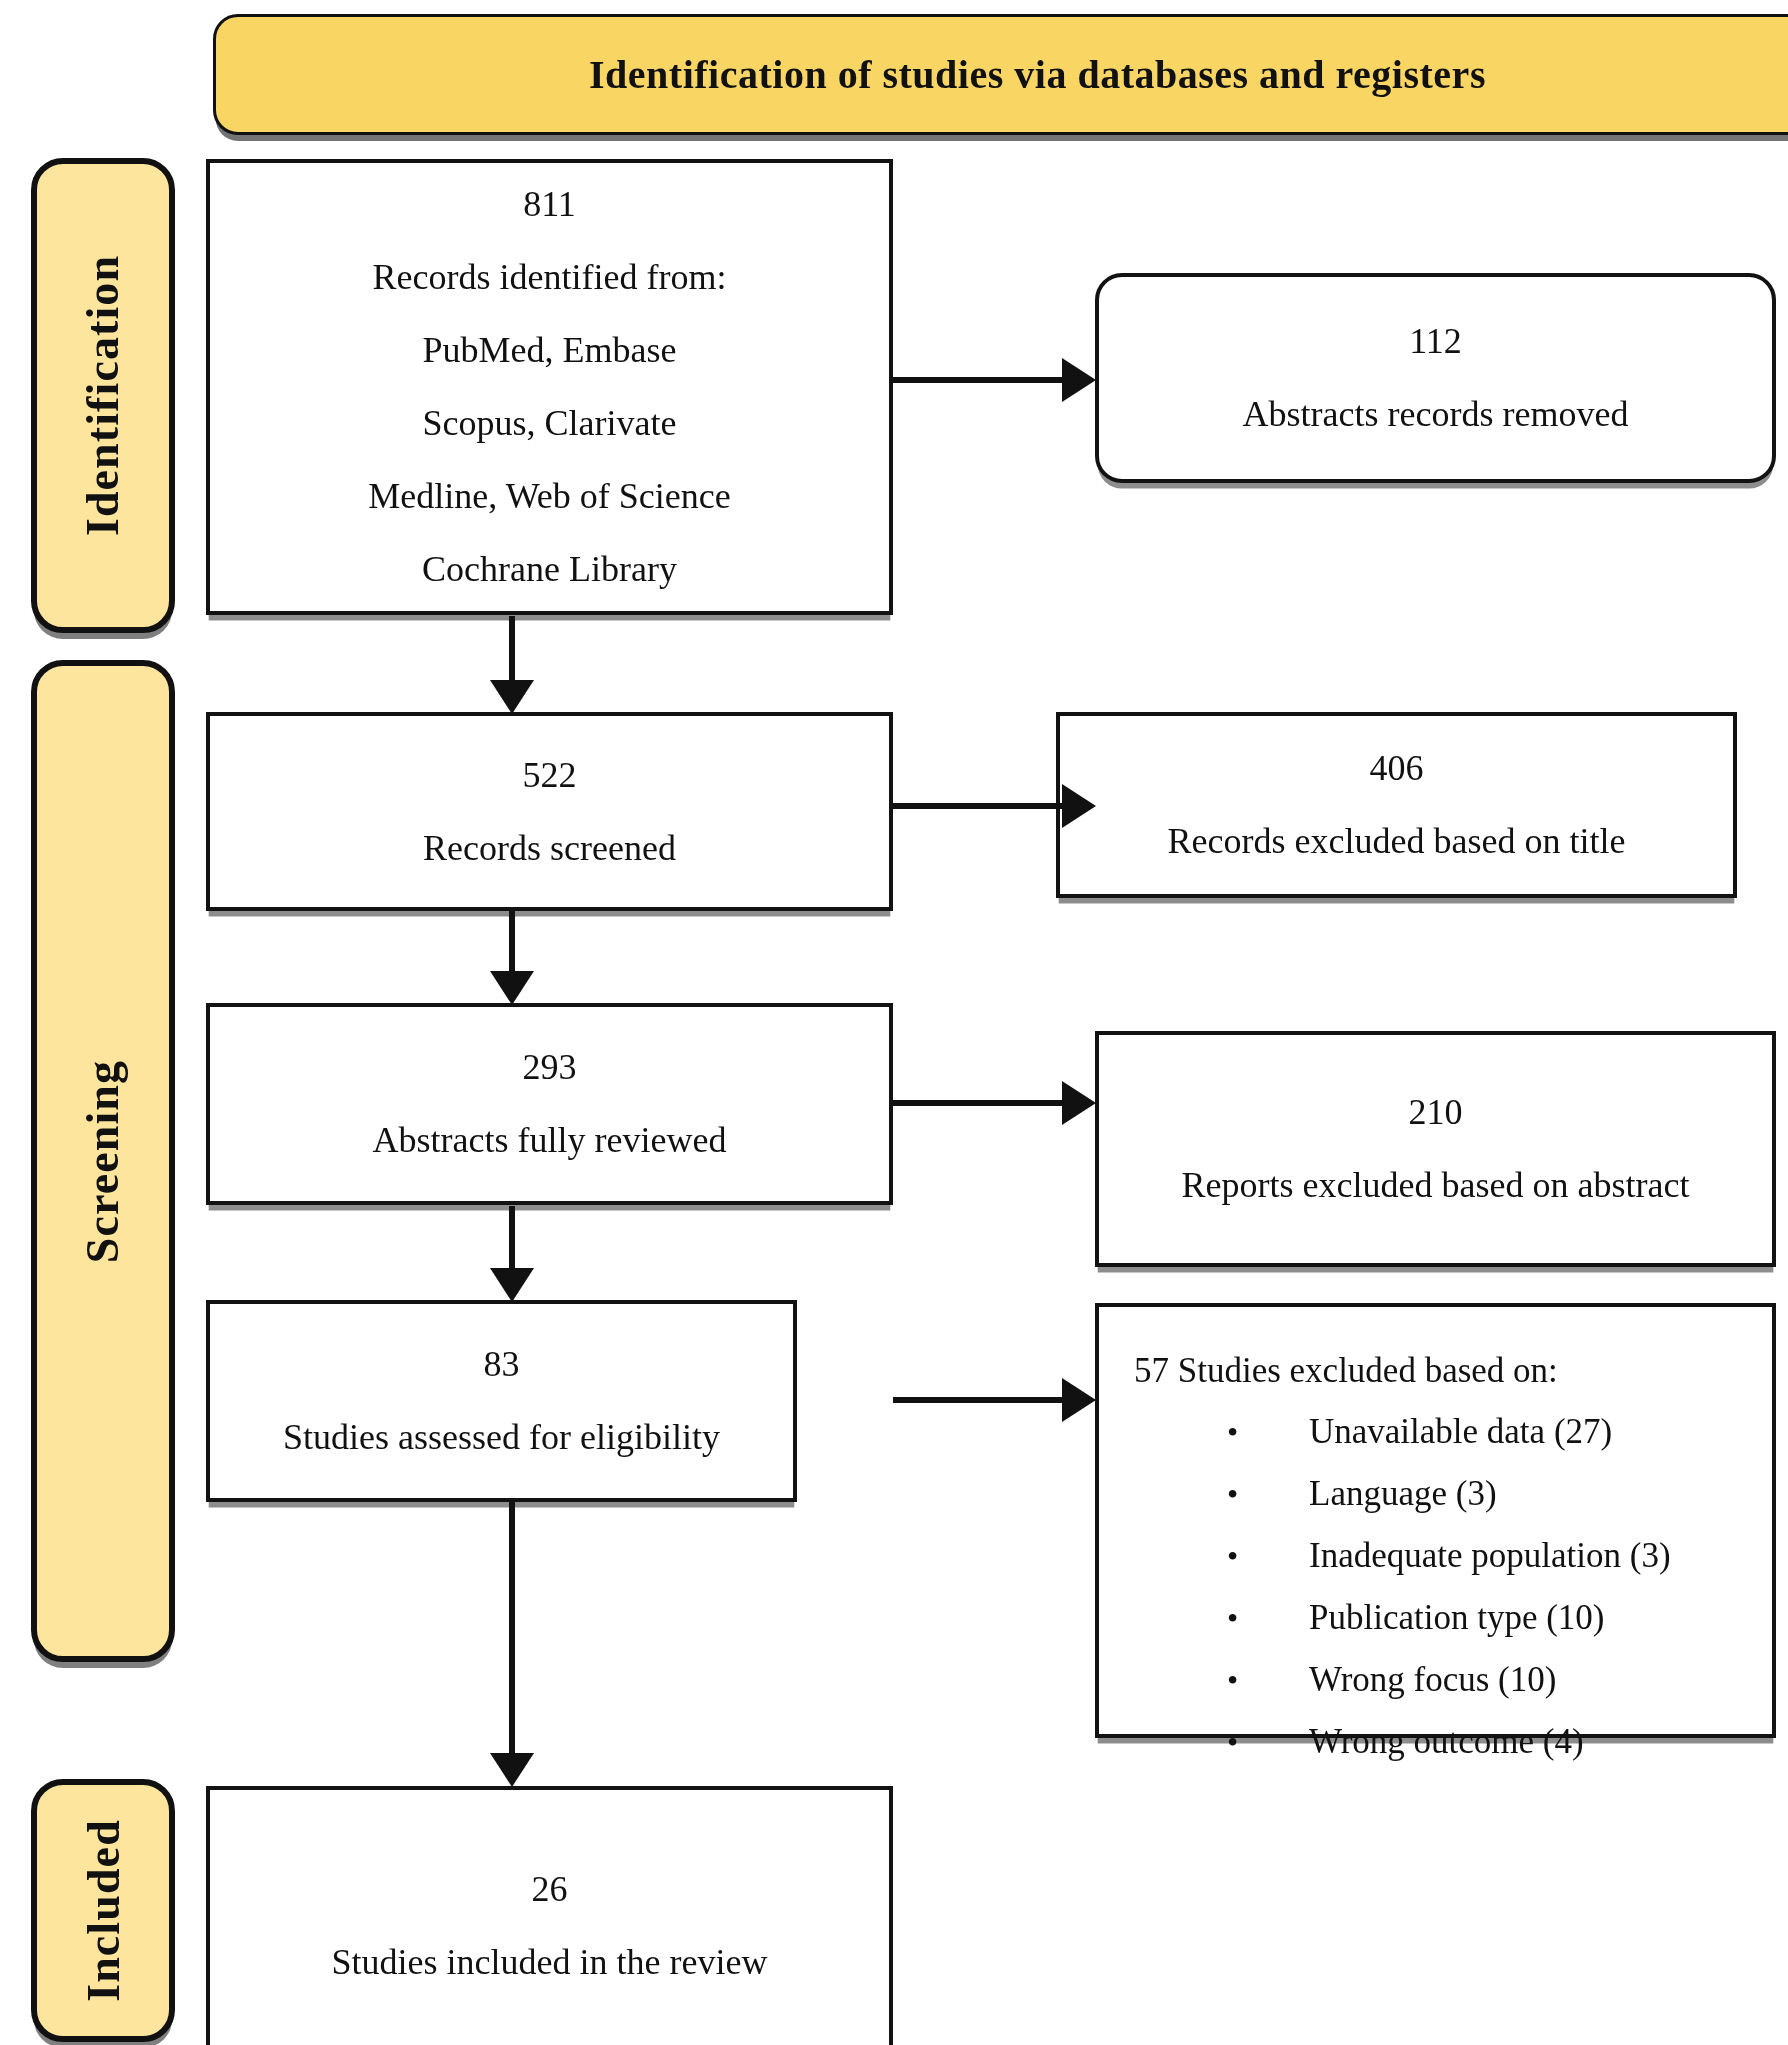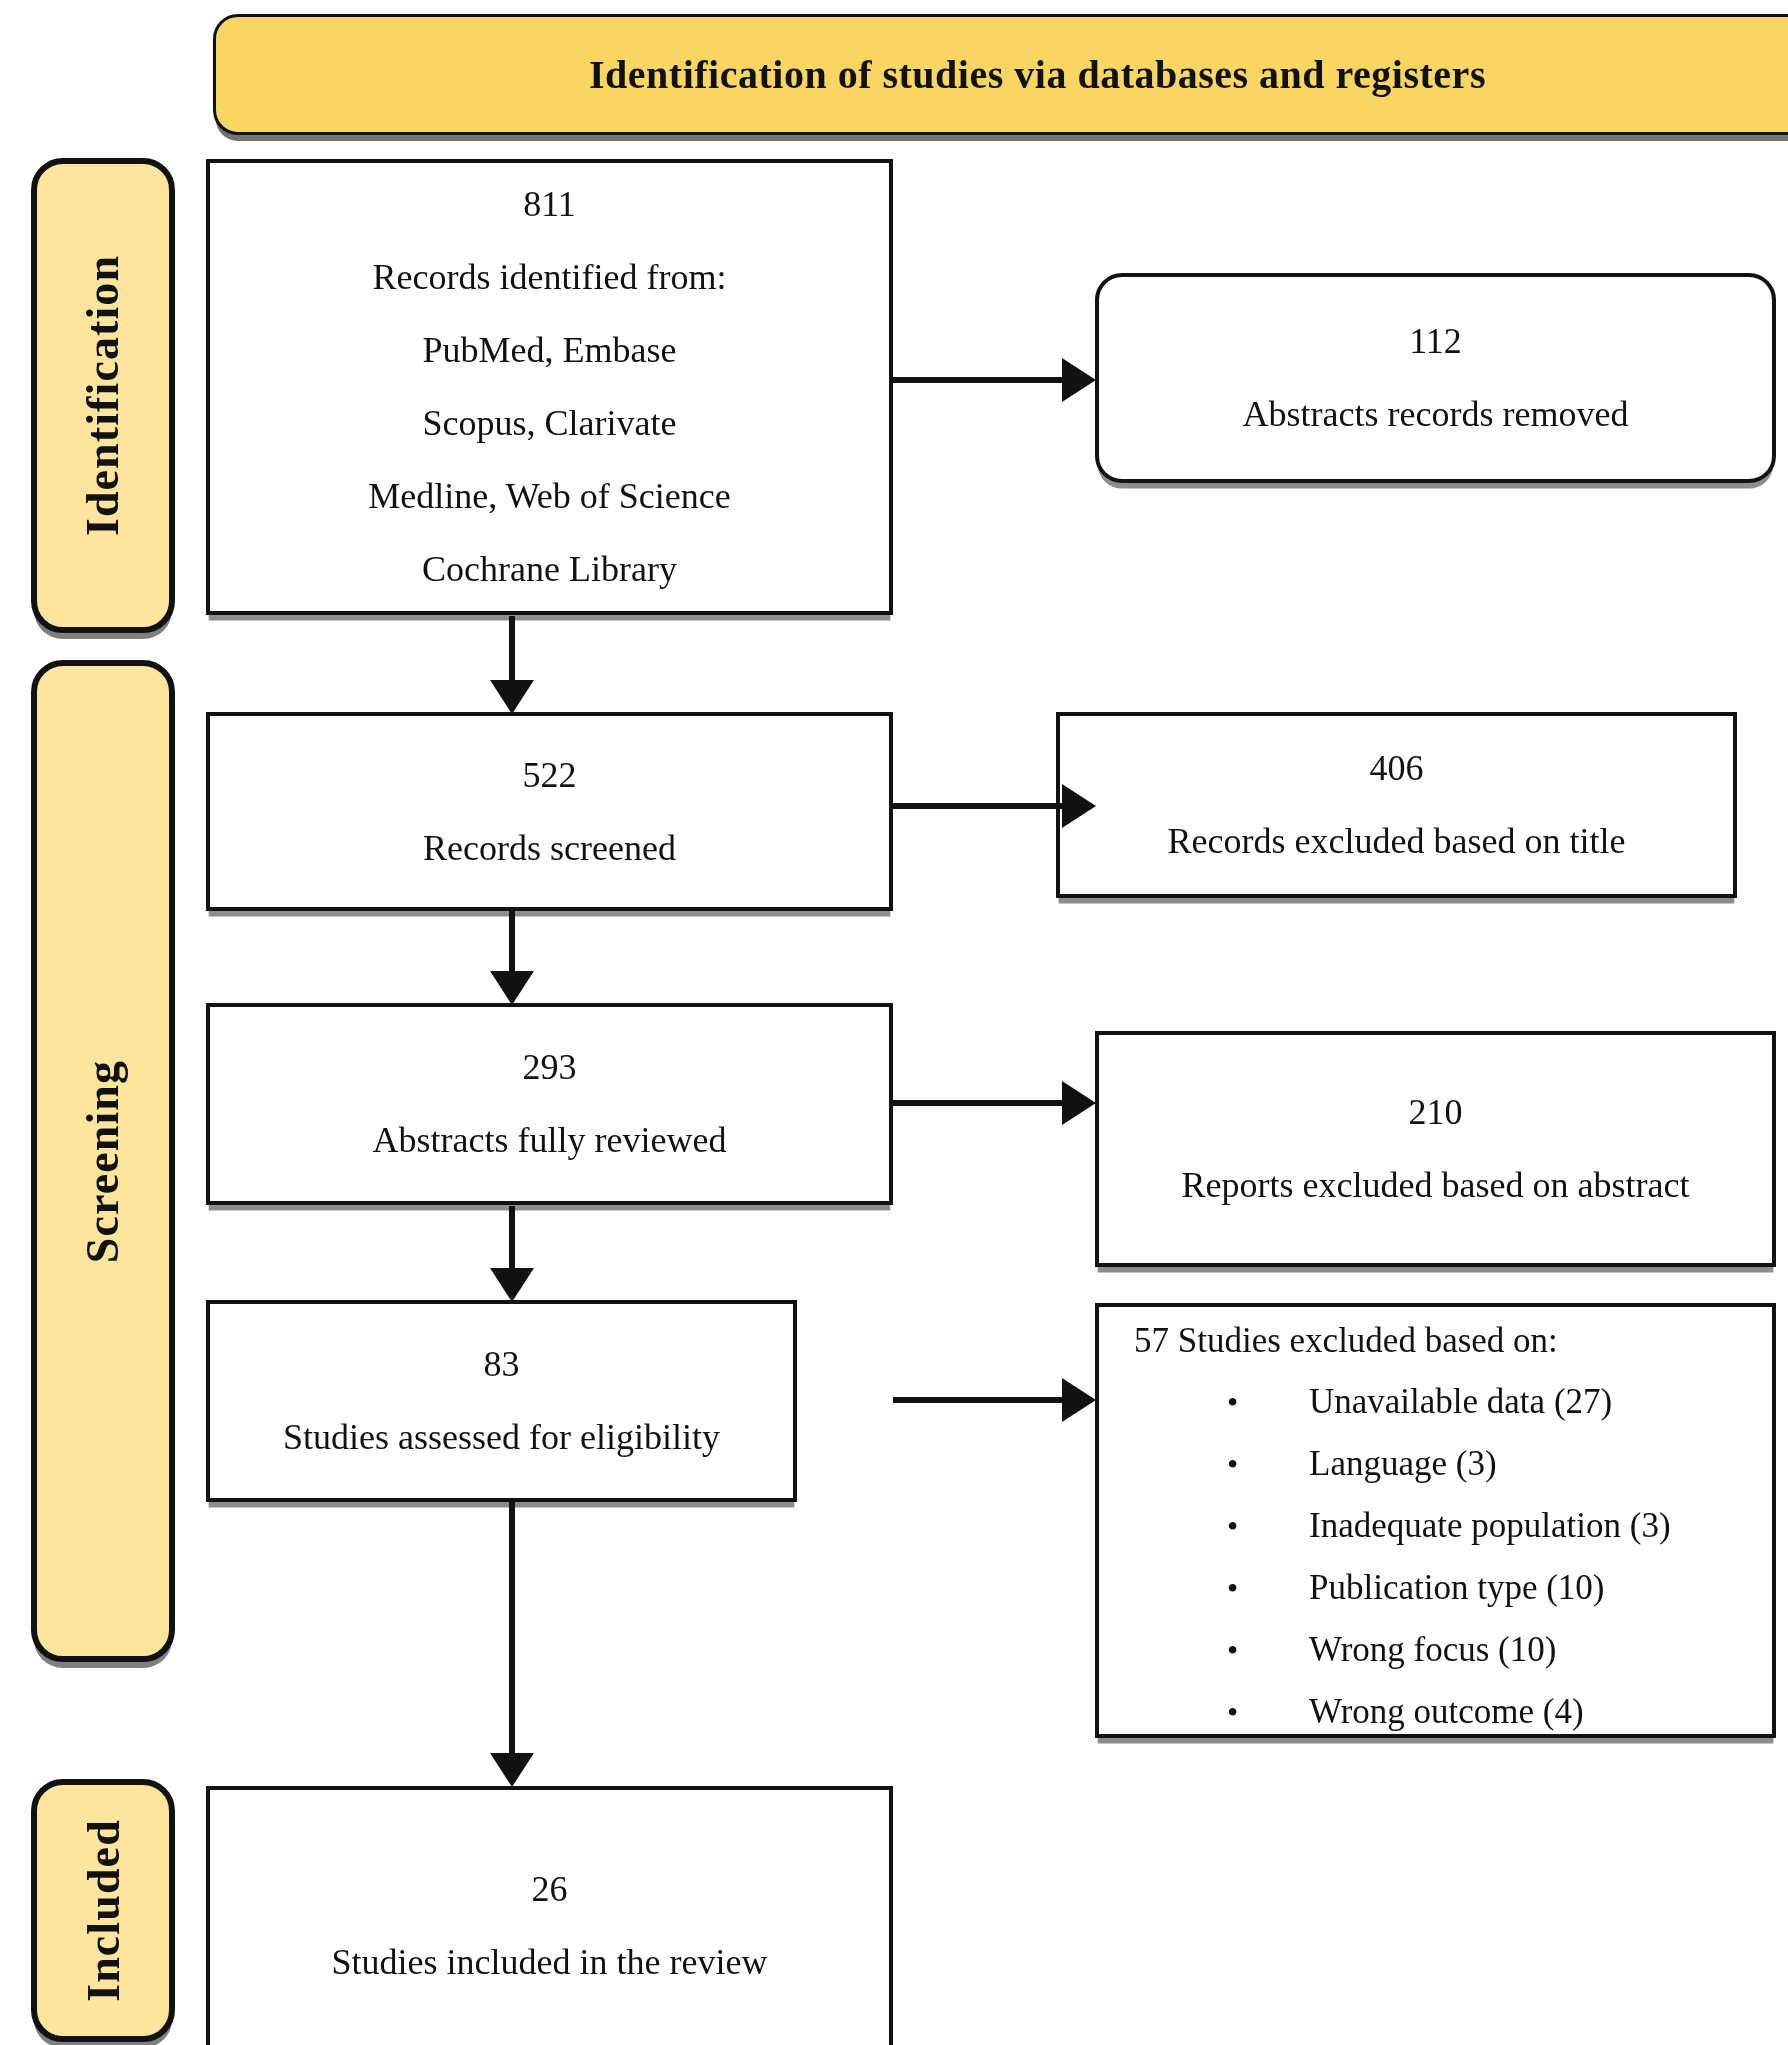"57 Studies excluded based on:" .bullet-box { justify-content: center -> flex-start }
